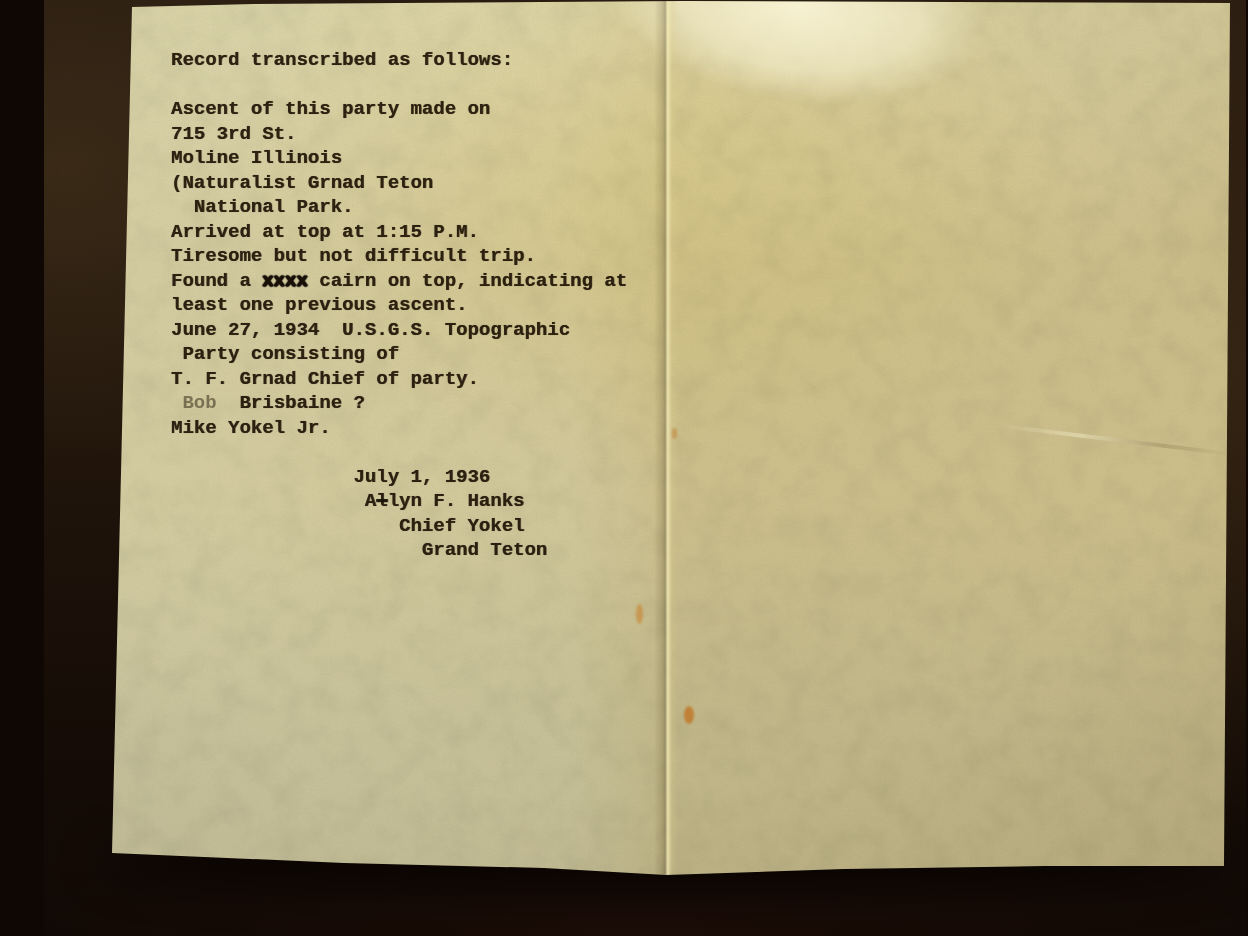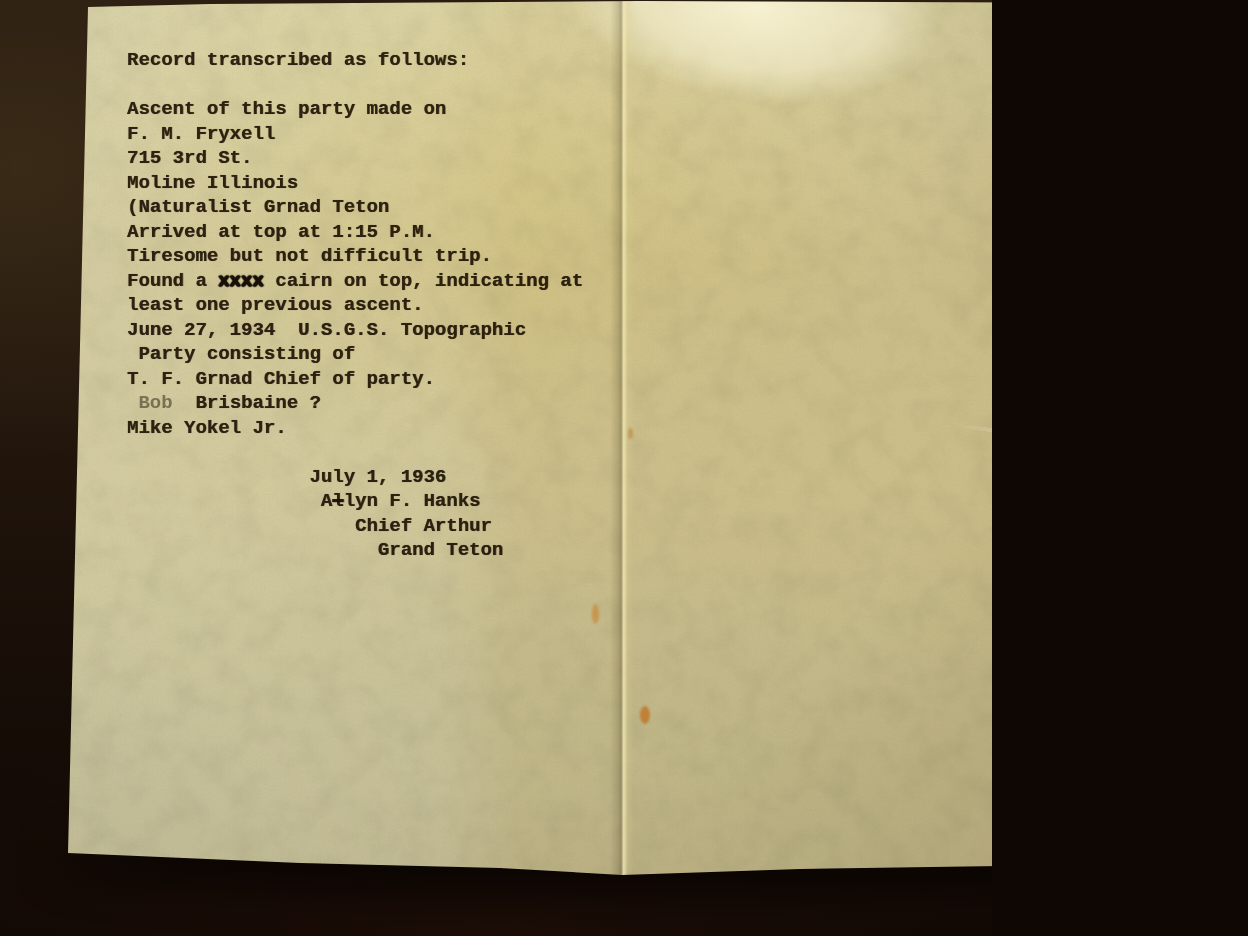"Record transcribed as follows:" .photo { margin-left: none -> 44px; width: 992px -> 1202px }
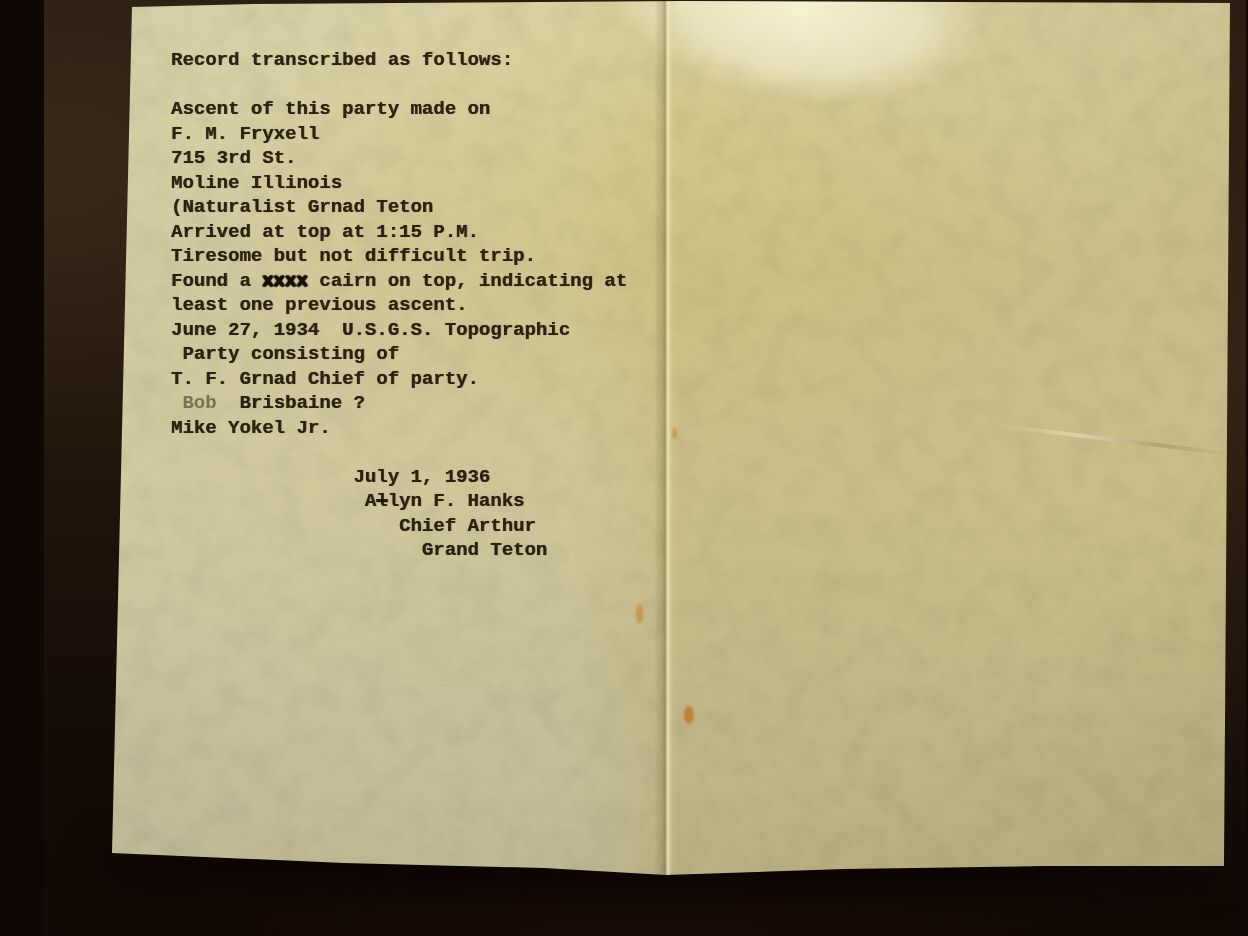"F. M. Fryxell" div.typed-line { html: <div><span>F. M. Fryxell</span></div> -> none }
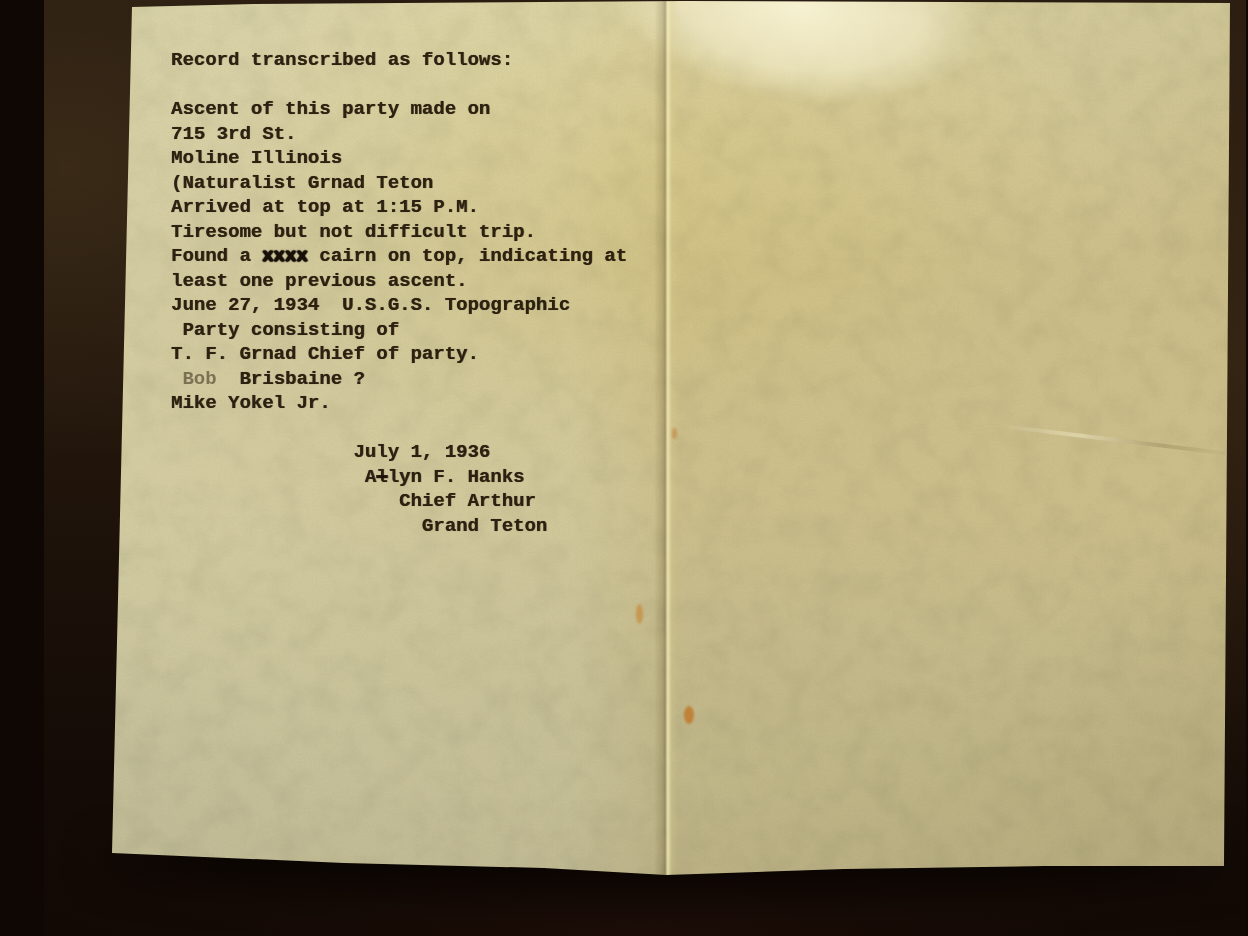"National Park." div.typed-line { html: none -> <div><span> National Park.</span></div> }
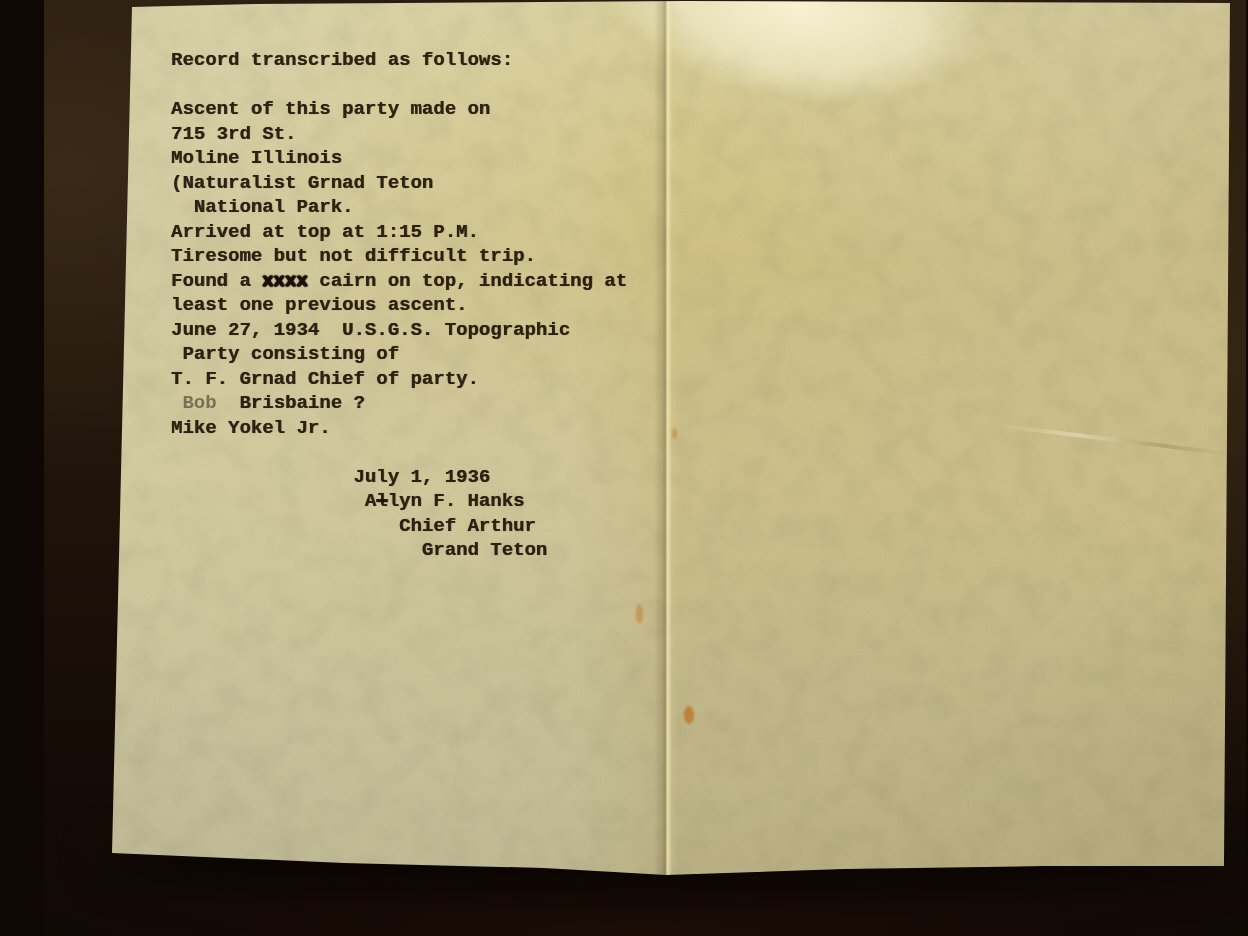"Chief Arthur" span { text: Arthur -> Yokel }
